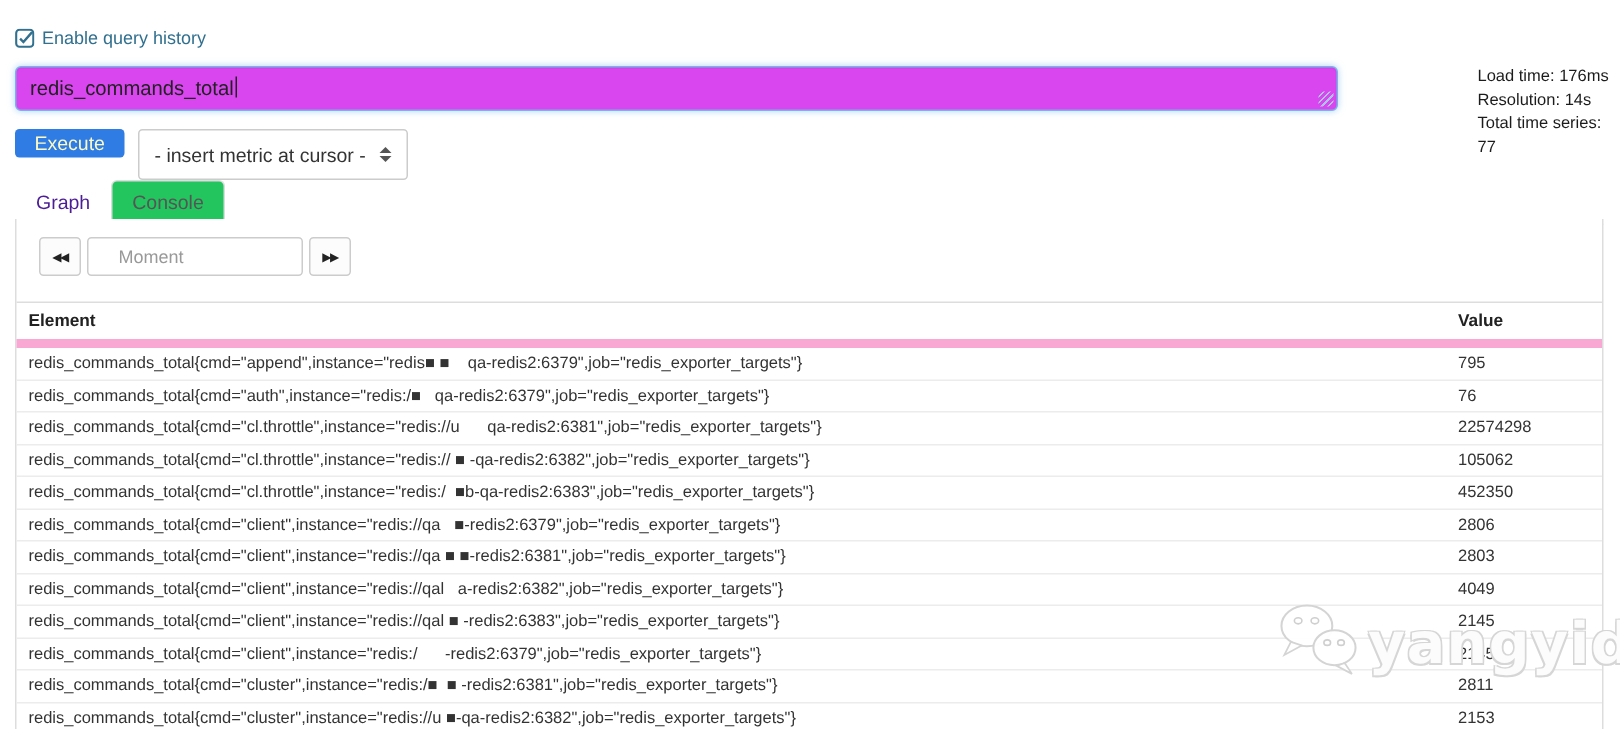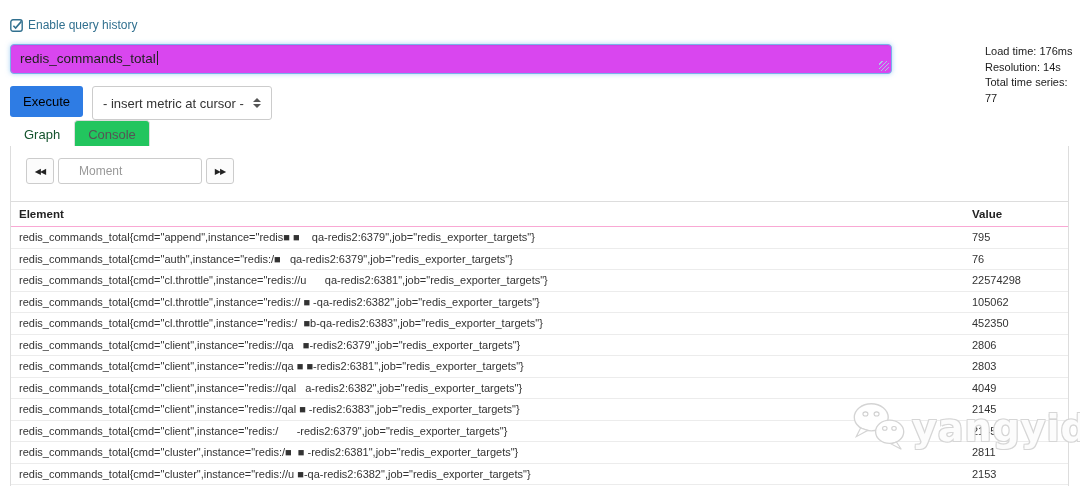"Execute" .btn-execute { color: #000000 -> #fef9c3; height: 31px -> 19px }
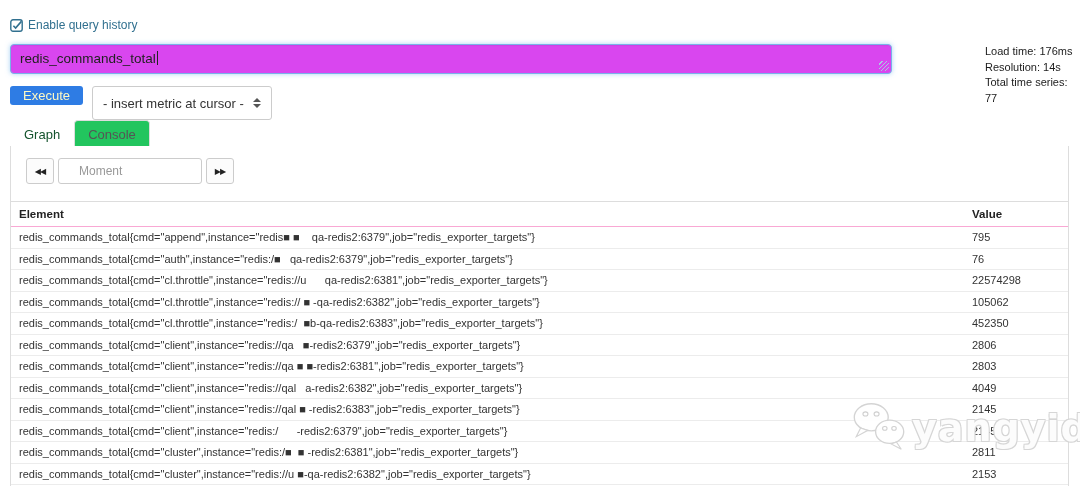"Graph" .tab-graph { color: #14532d -> #4c1d95 }
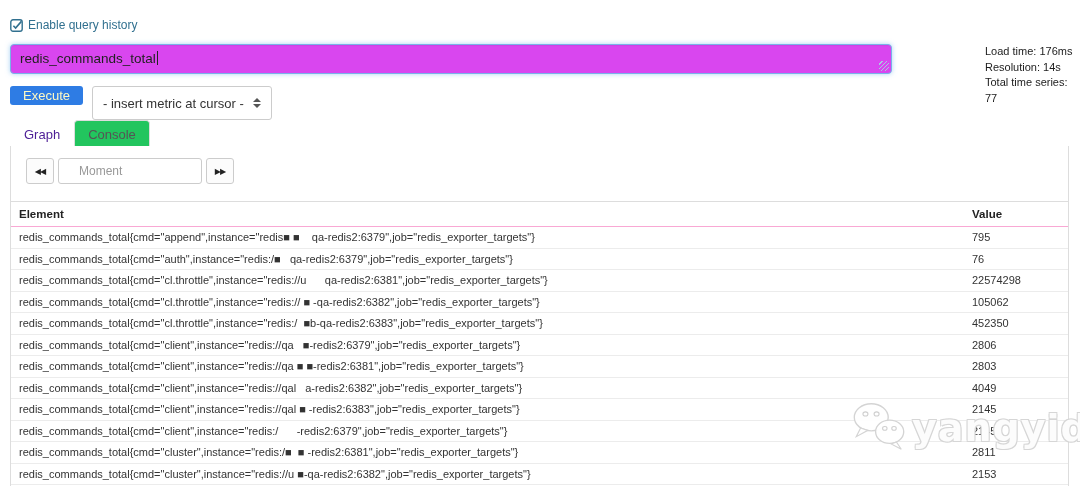"Element" th { border-bottom: 1px solid #f9a8d4 -> 6px solid #f9a8d4 }
